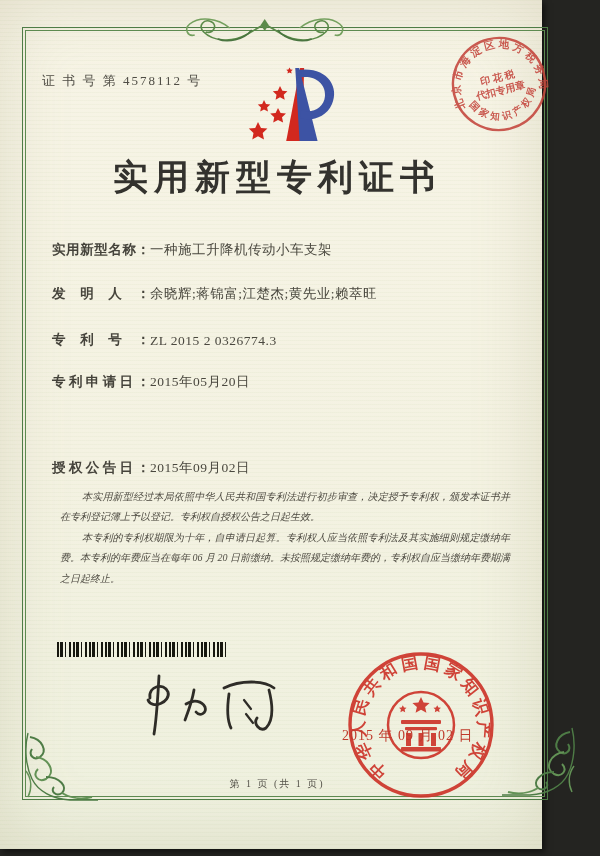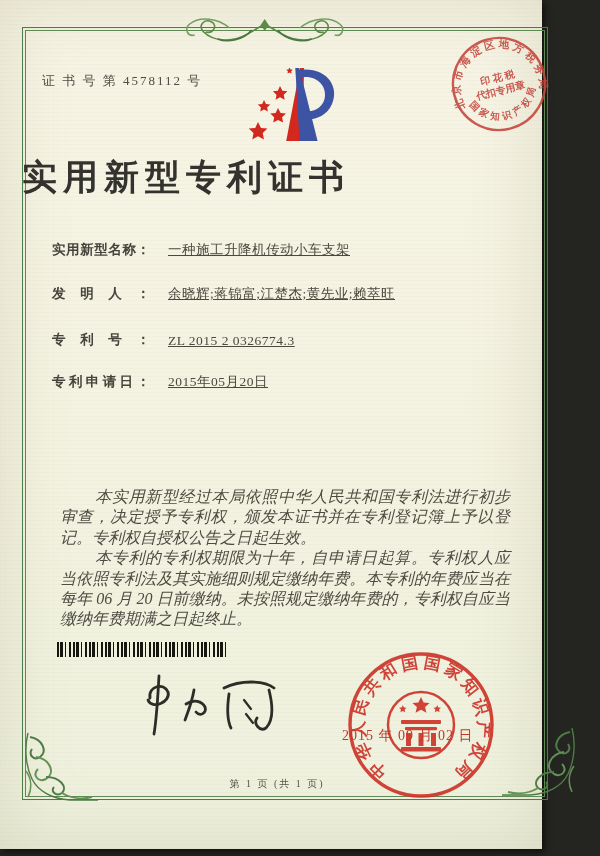"实用新型专利证书" .title { text-align: none -> center }
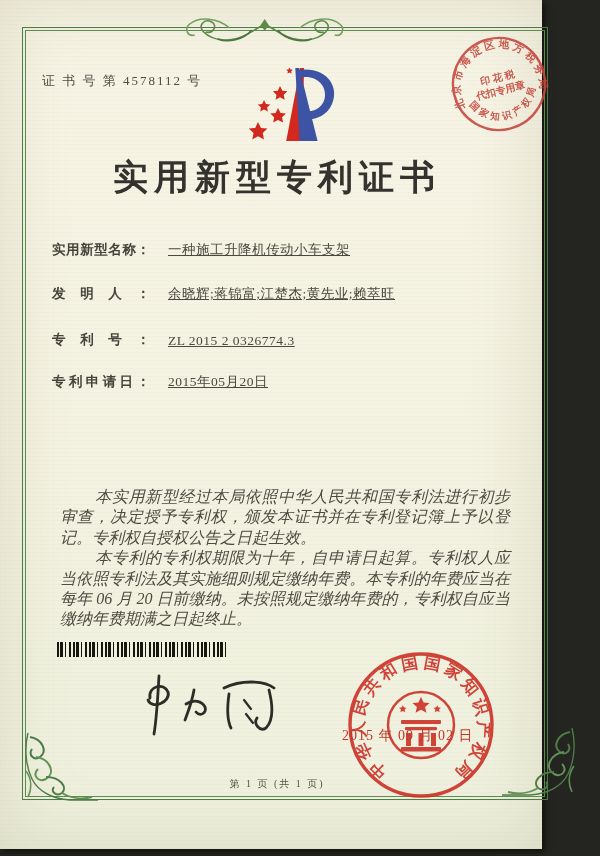"一种施工升降机传动小车支架" .fvalue { margin-left: 18px -> 0; text-decoration: underline -> none }
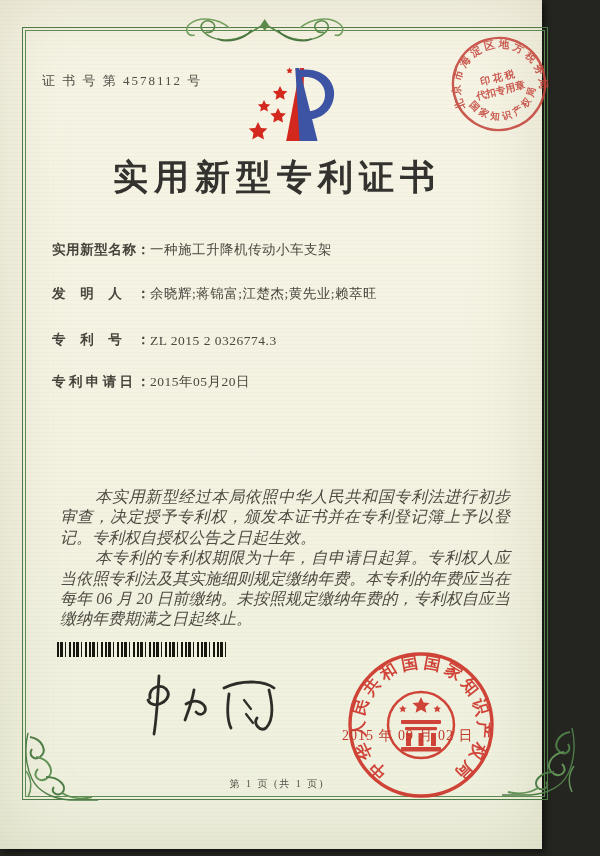"授权公告日：2015年09月02日" div.abs { html: none -> <div> <span>授权公告日：</span><span>2015年09月02日</span> </div> }
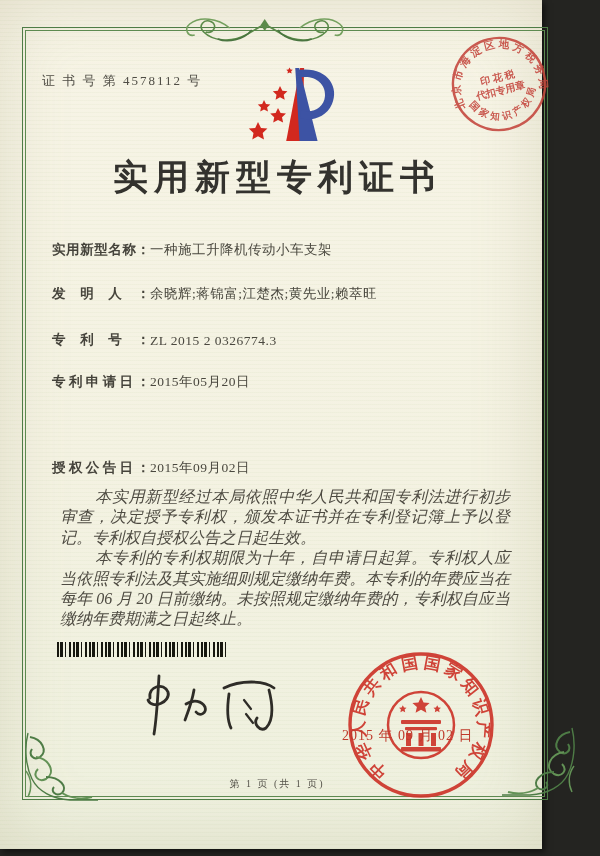"本实用新型经过本局依照中华人民共和国专利法进行初步审查，决定授予专利权，颁发本证" .paras { font-size: 16px -> 10px }
